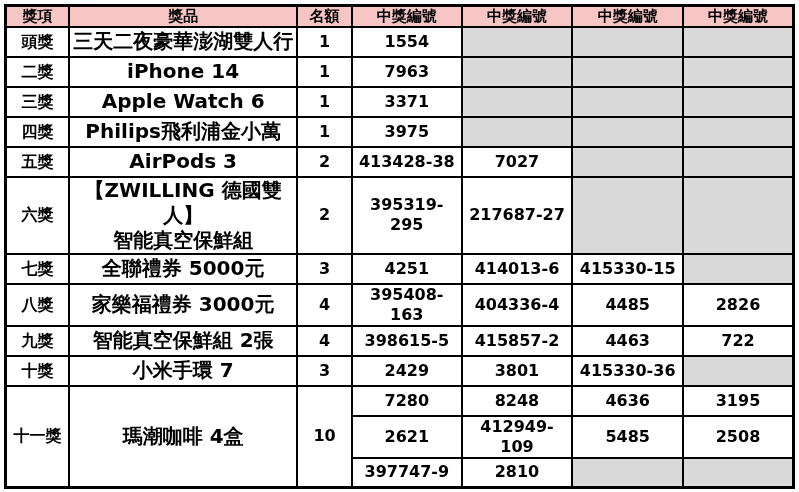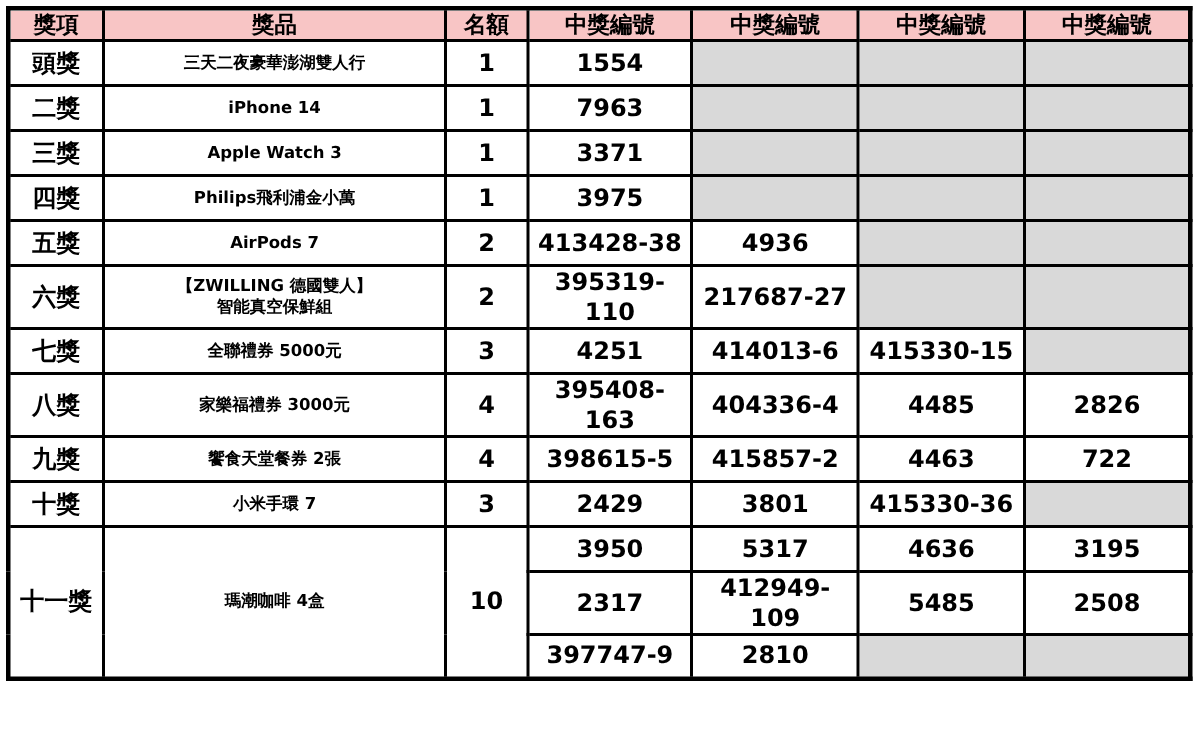"三天二夜豪華澎湖雙人行" .prize-table td.item-cell { font-size: 11px -> 20px }
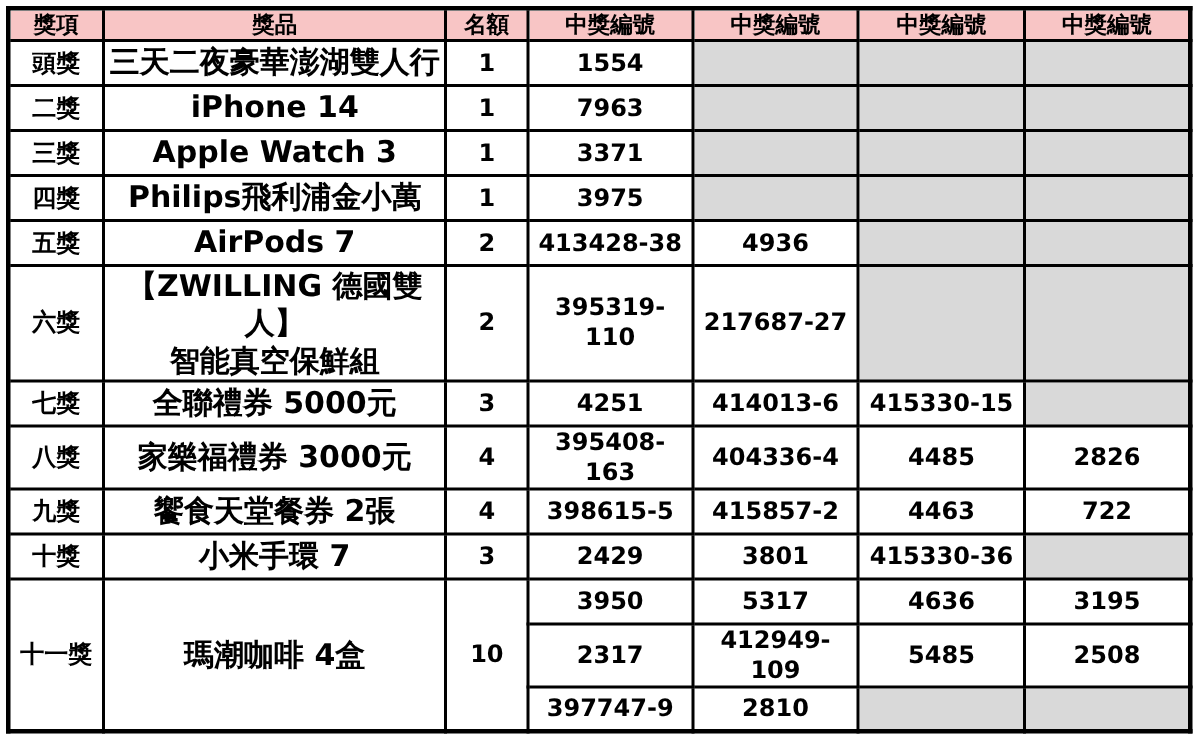"Apple Watch 3" td.item-cell { text: 3 -> 6 }
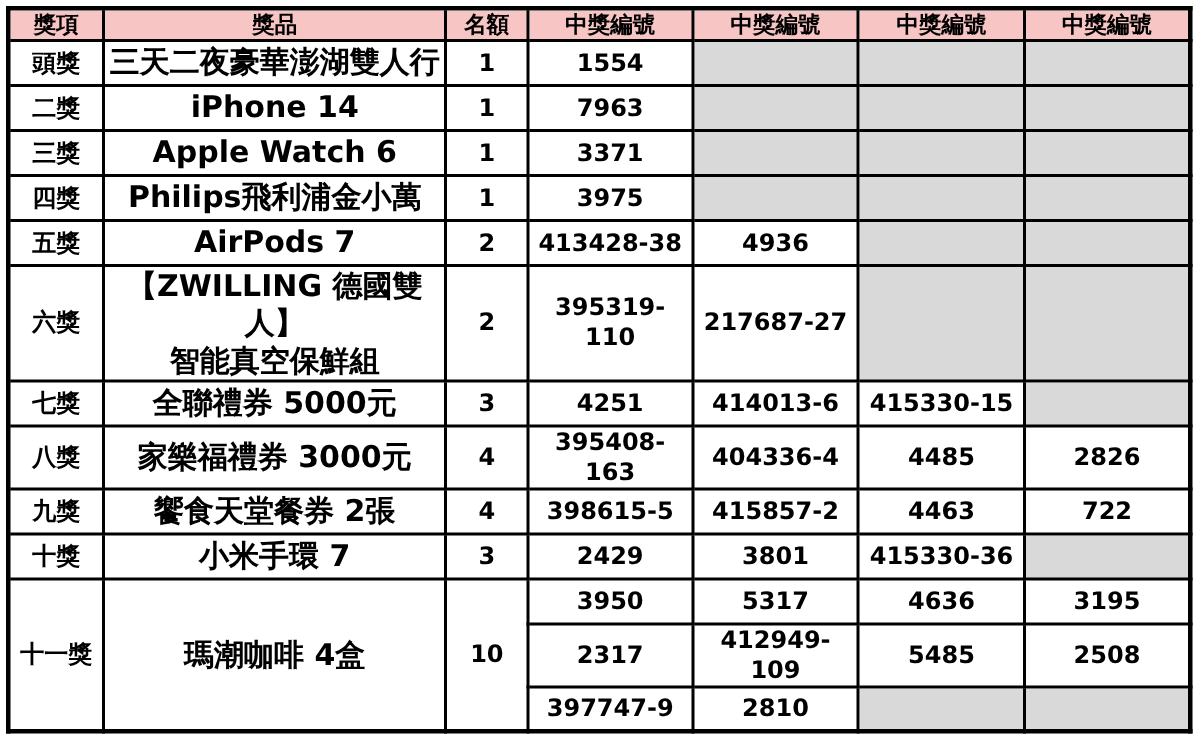"AirPods 7" td.item-cell { text: 7 -> 3 }
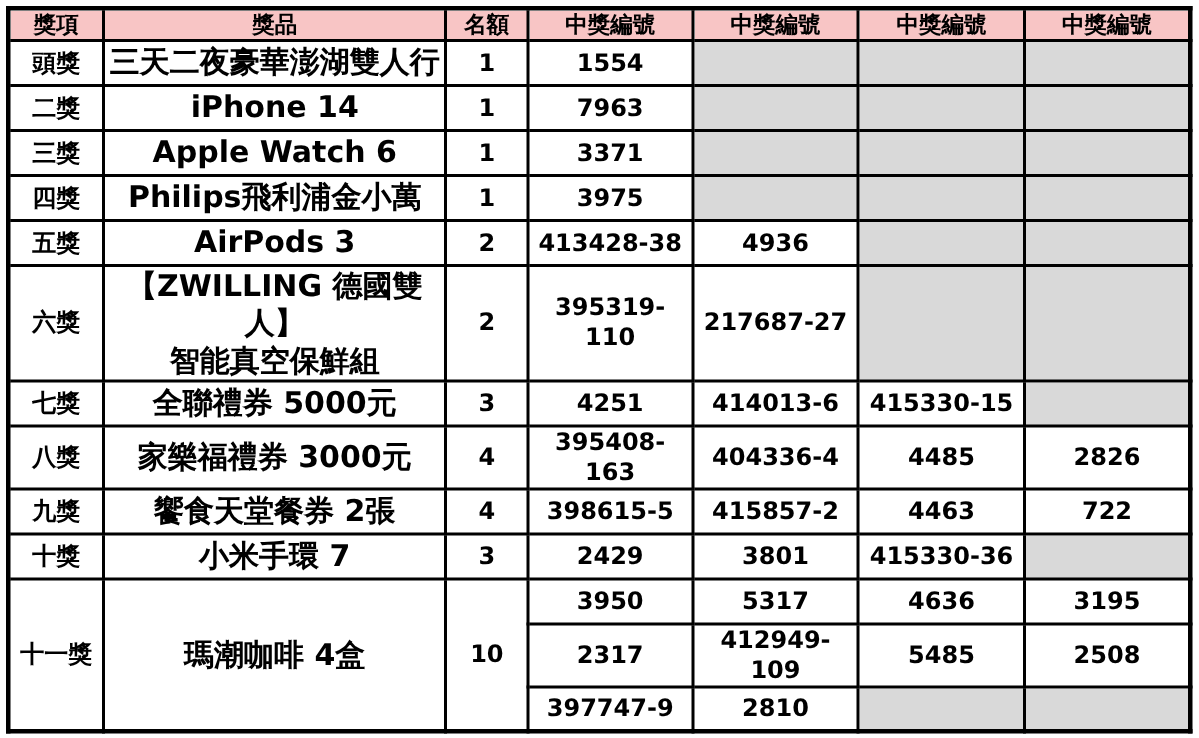"4936" td.number-cell { text: 4936 -> 7027 }
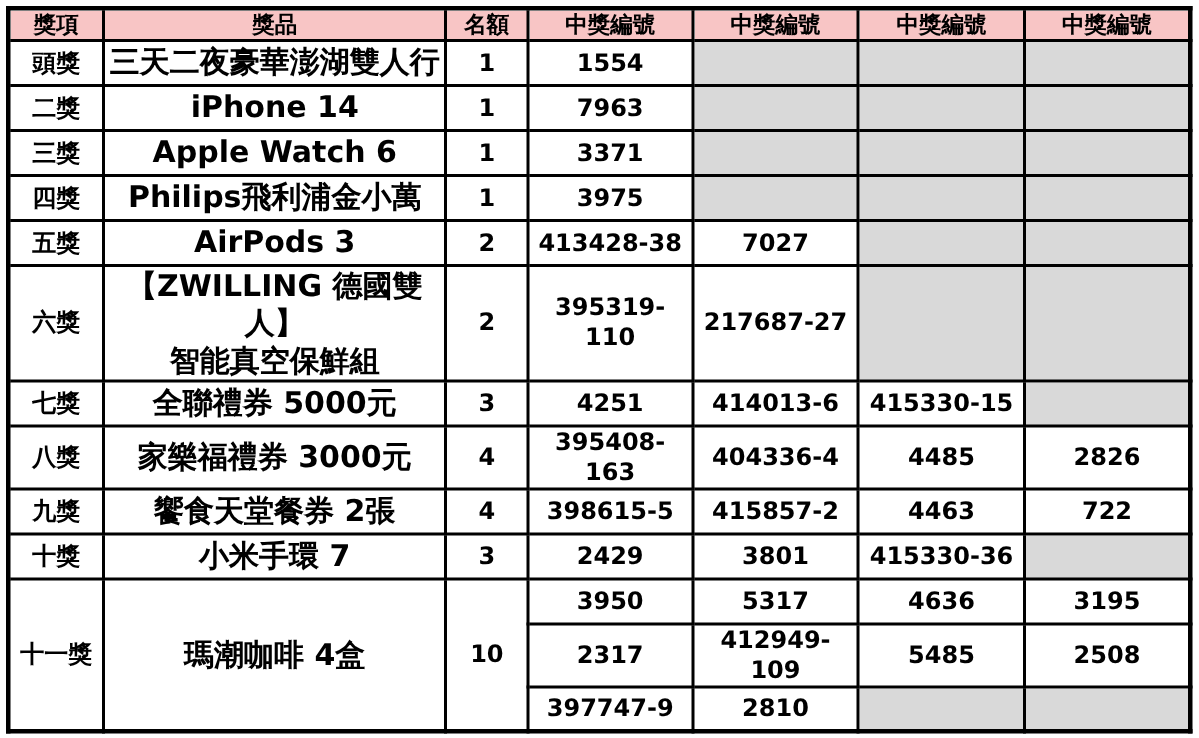"395319-110" td.number-cell { text: 395319-110 -> 395319-295 }
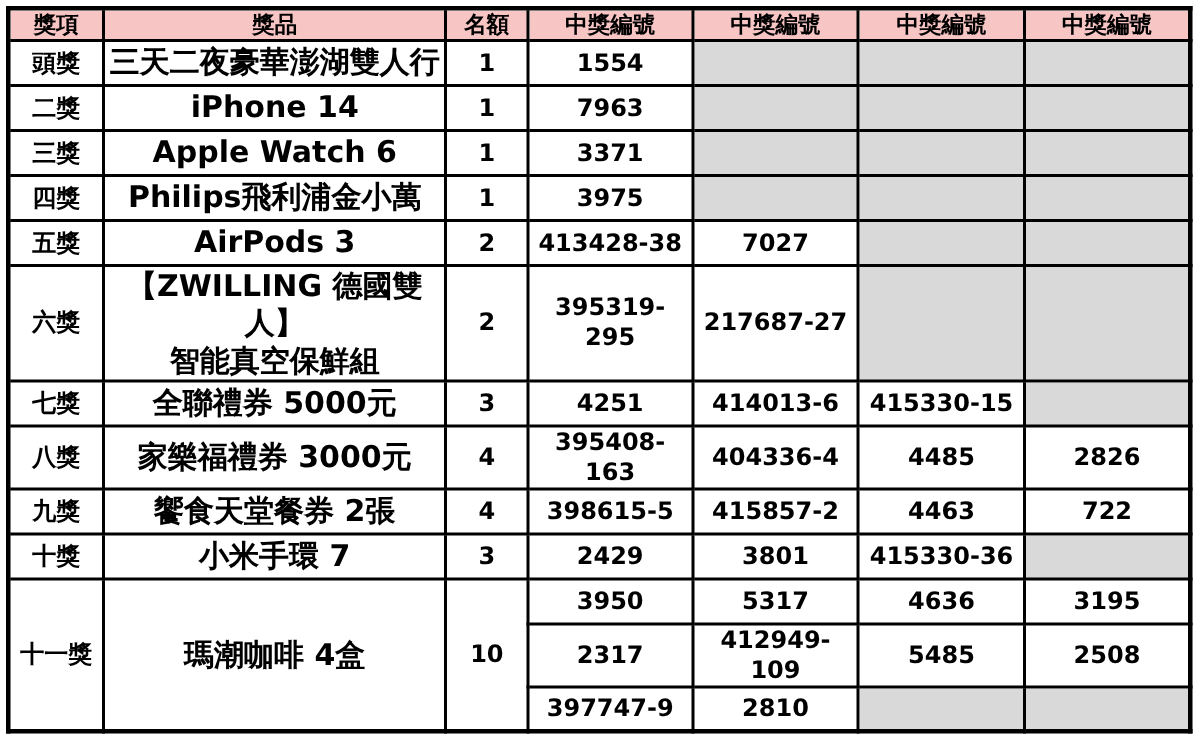"饗食天堂餐券 2張" td.item-cell { text: 饗食天堂餐券 -> 智能真空保鮮組 }
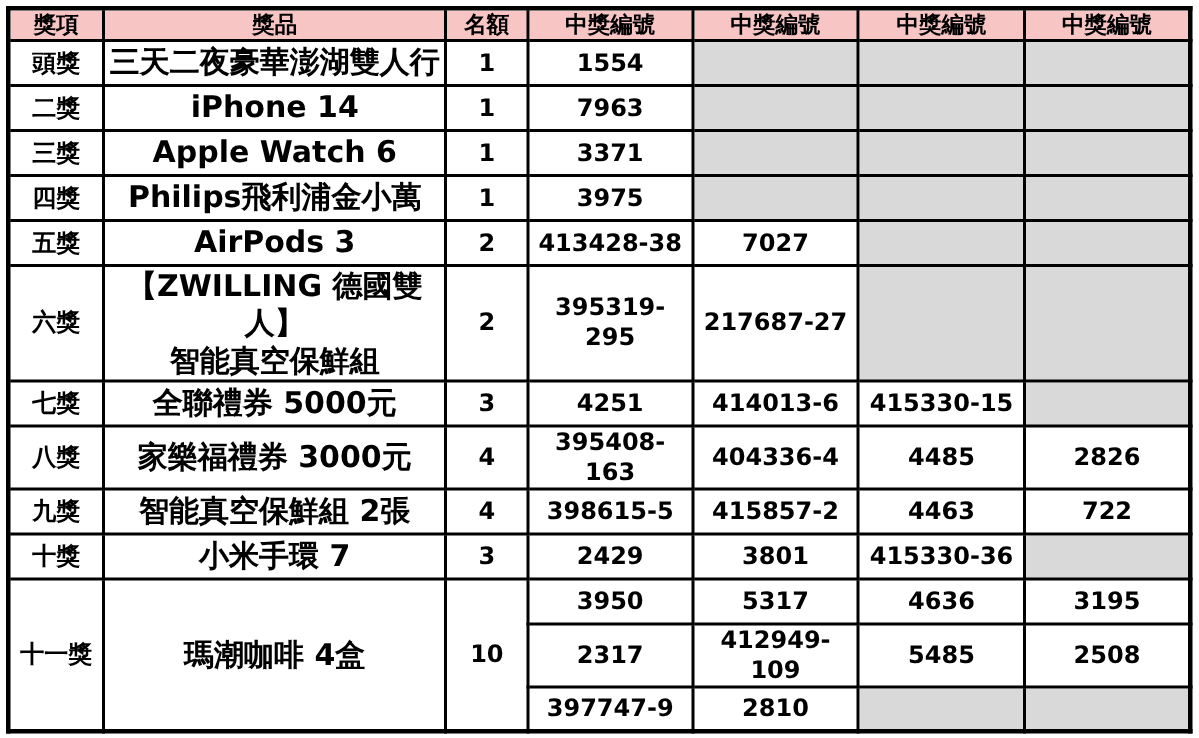"3950" td.number-cell { text: 3950 -> 7280 }
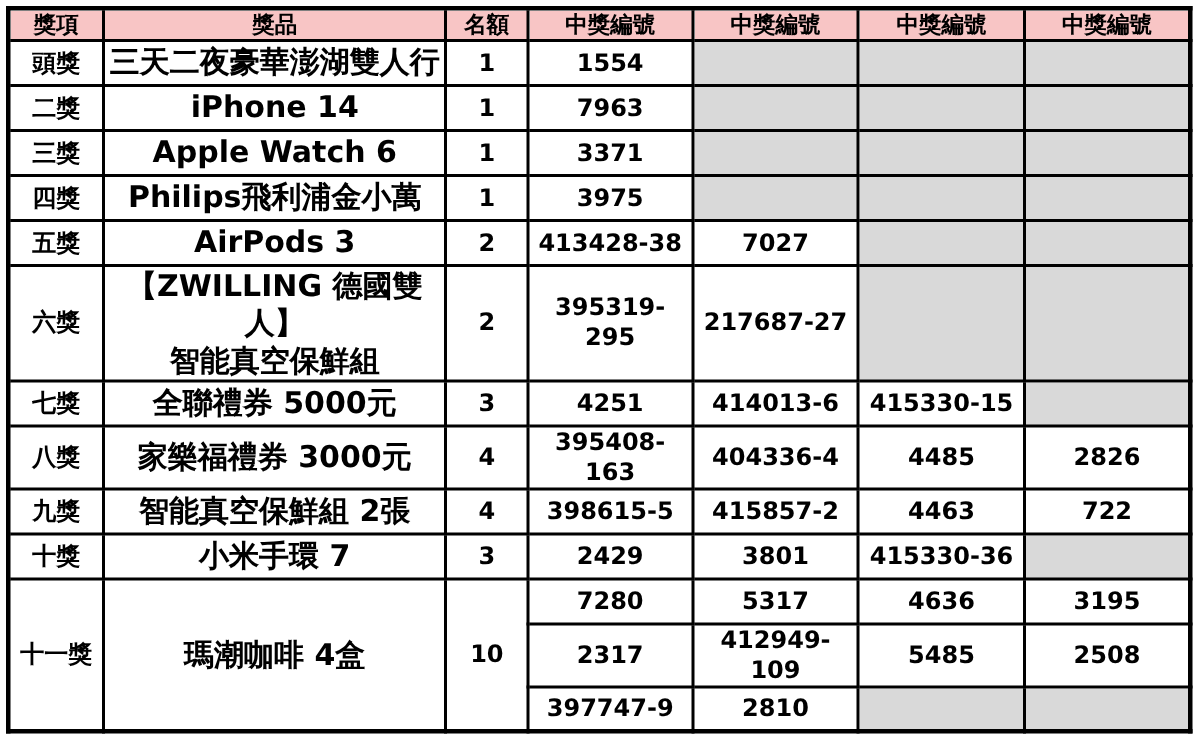"5317" td.number-cell { text: 5317 -> 8248 }
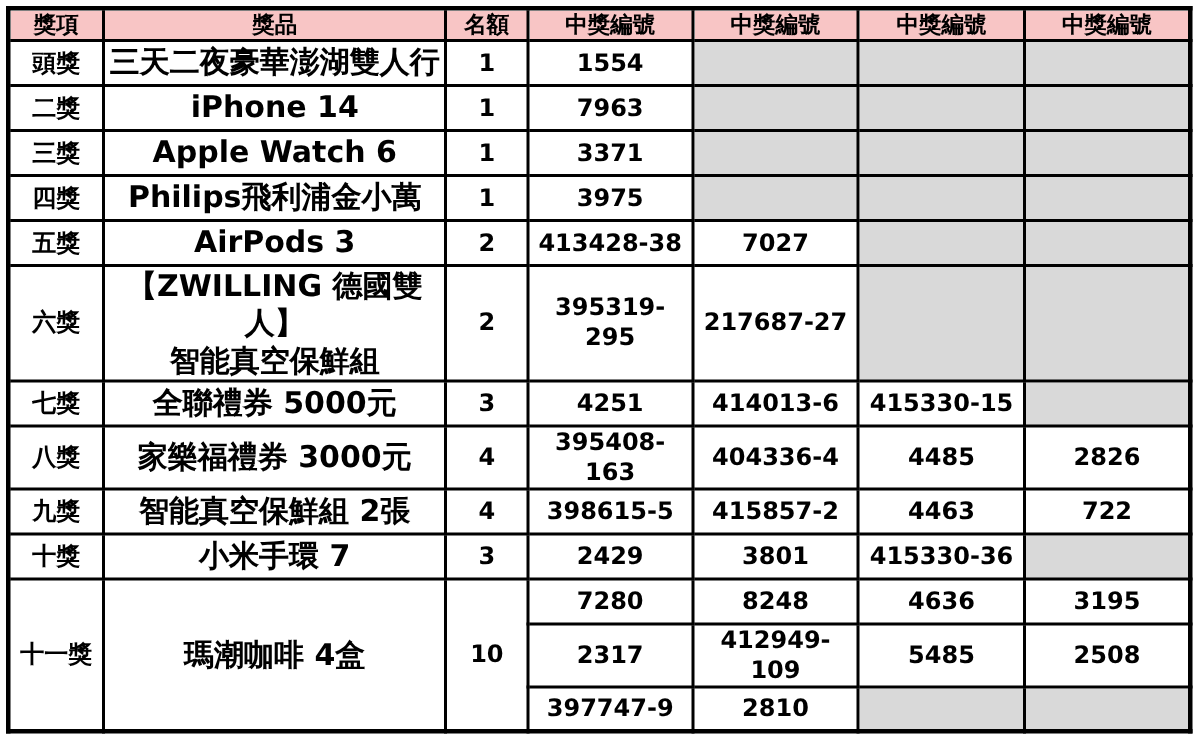"2317" td.number-cell { text: 2317 -> 2621 }
